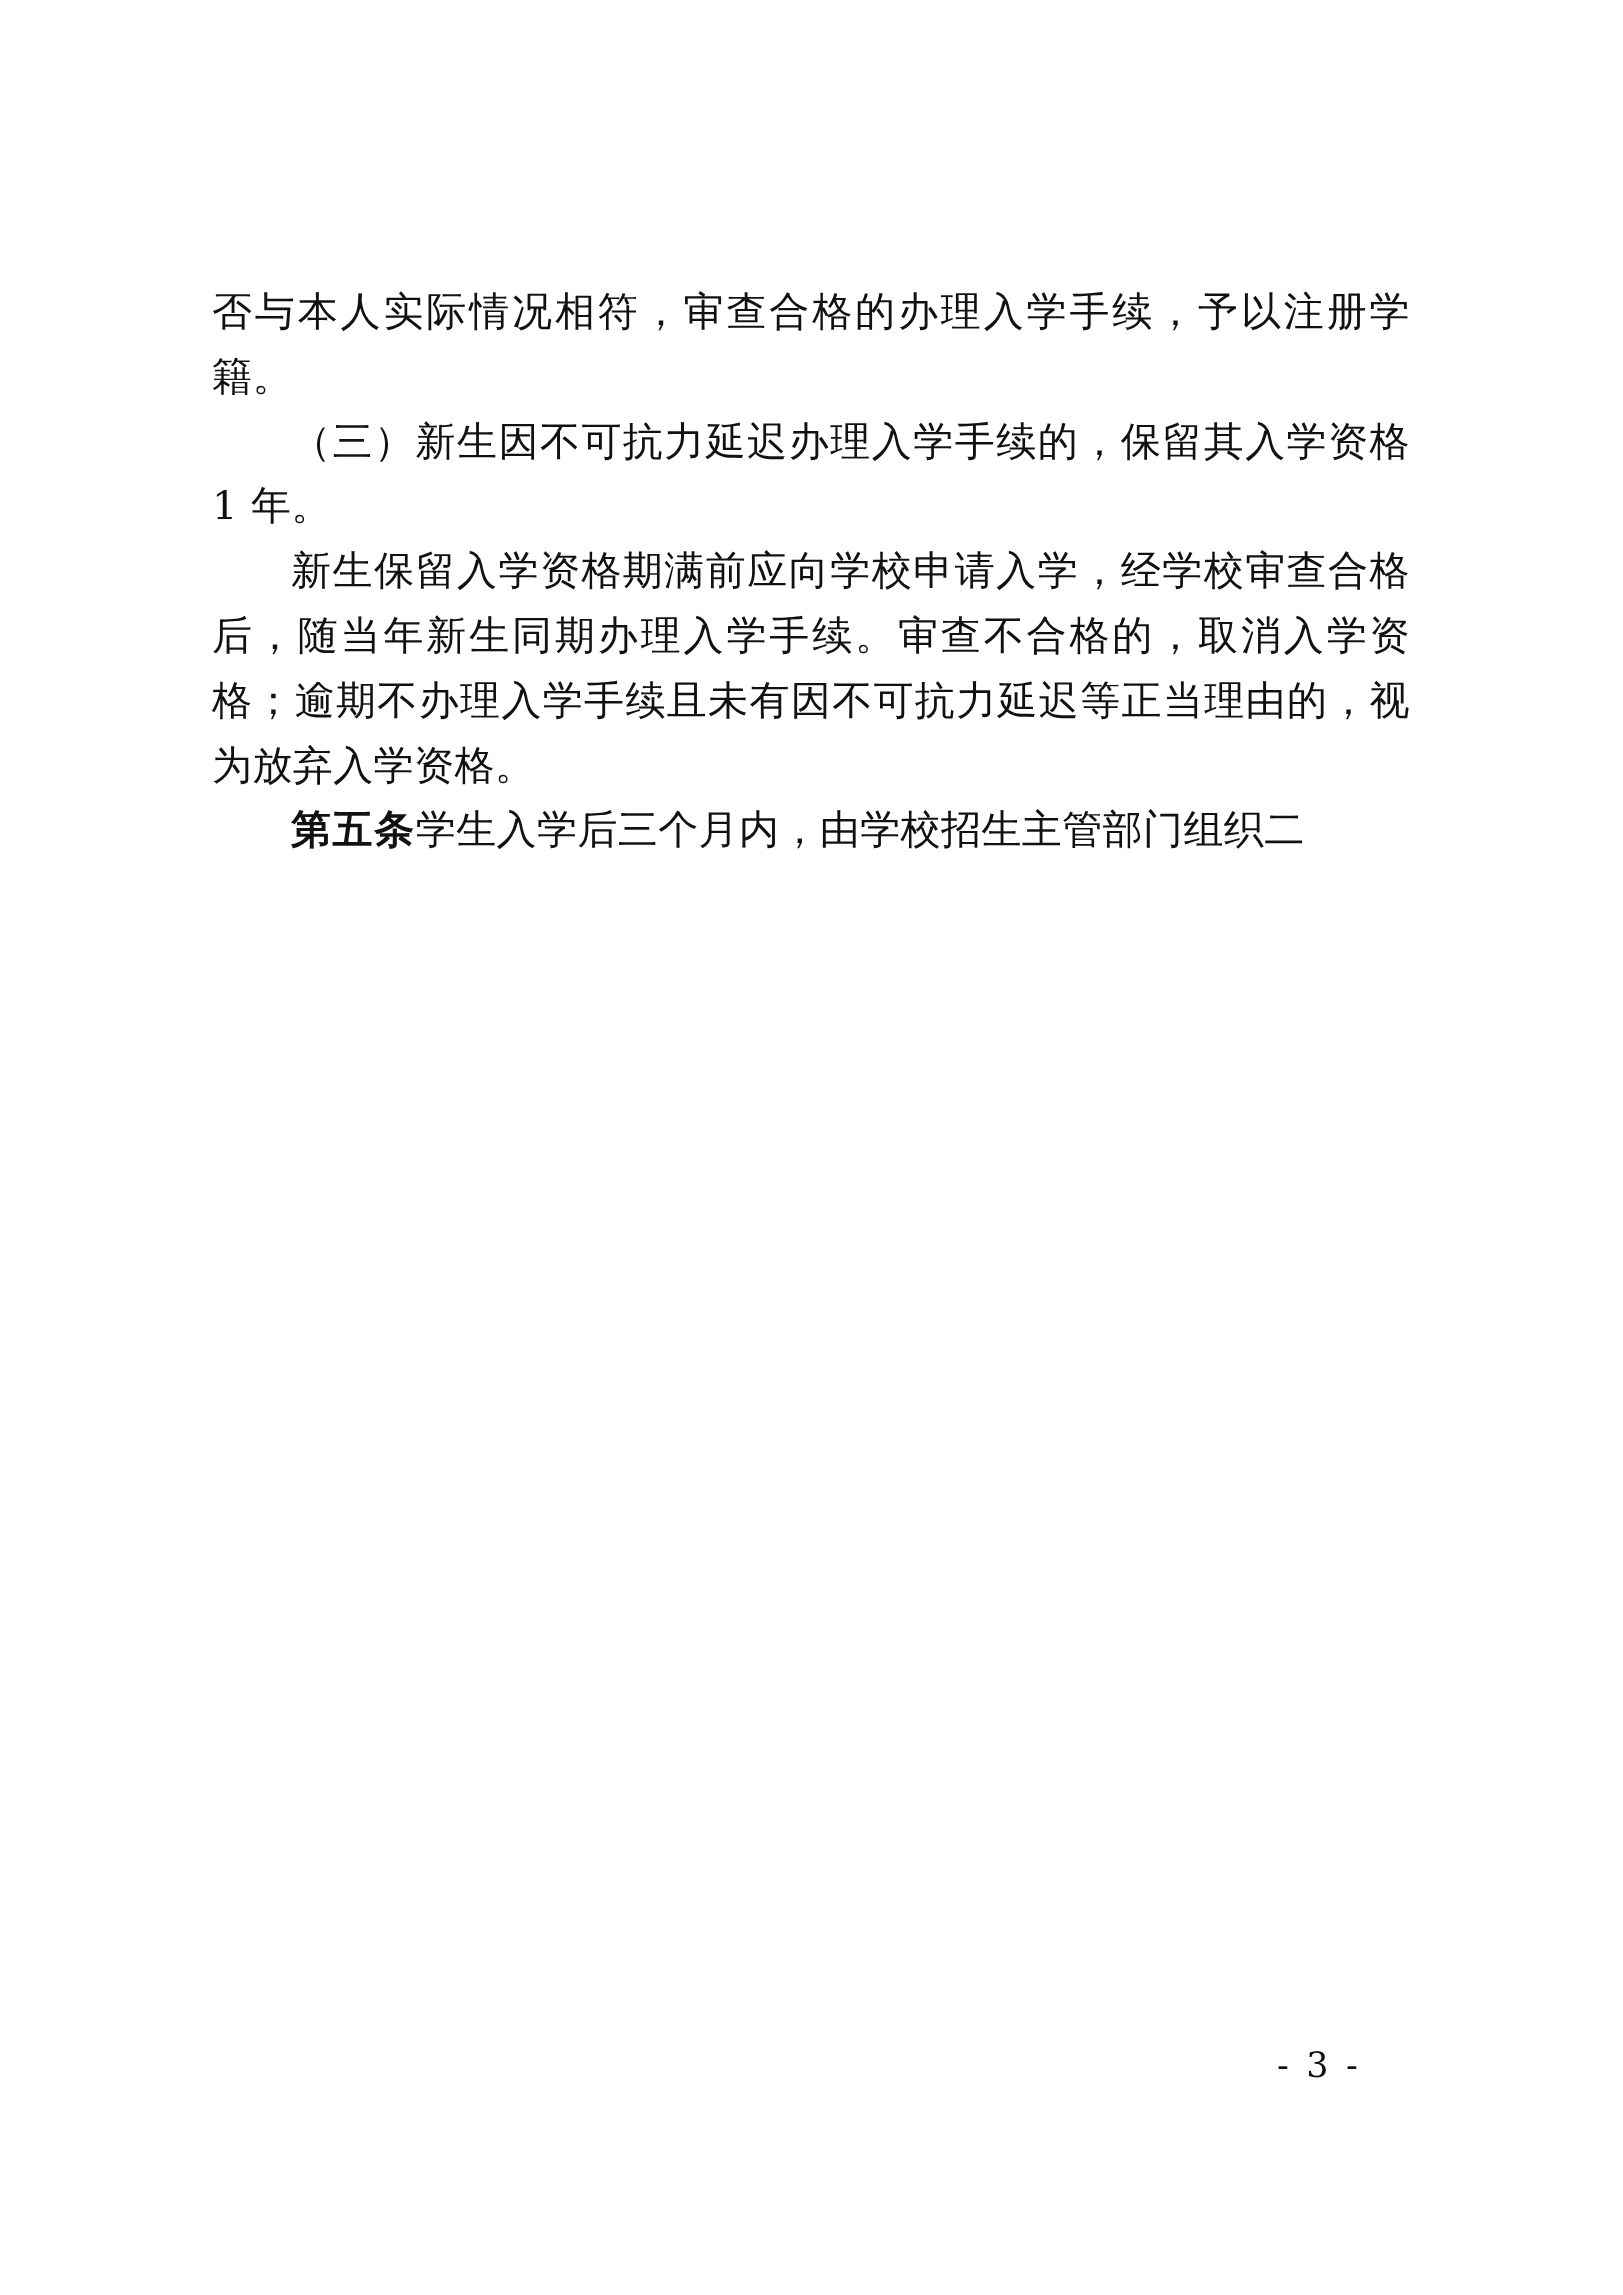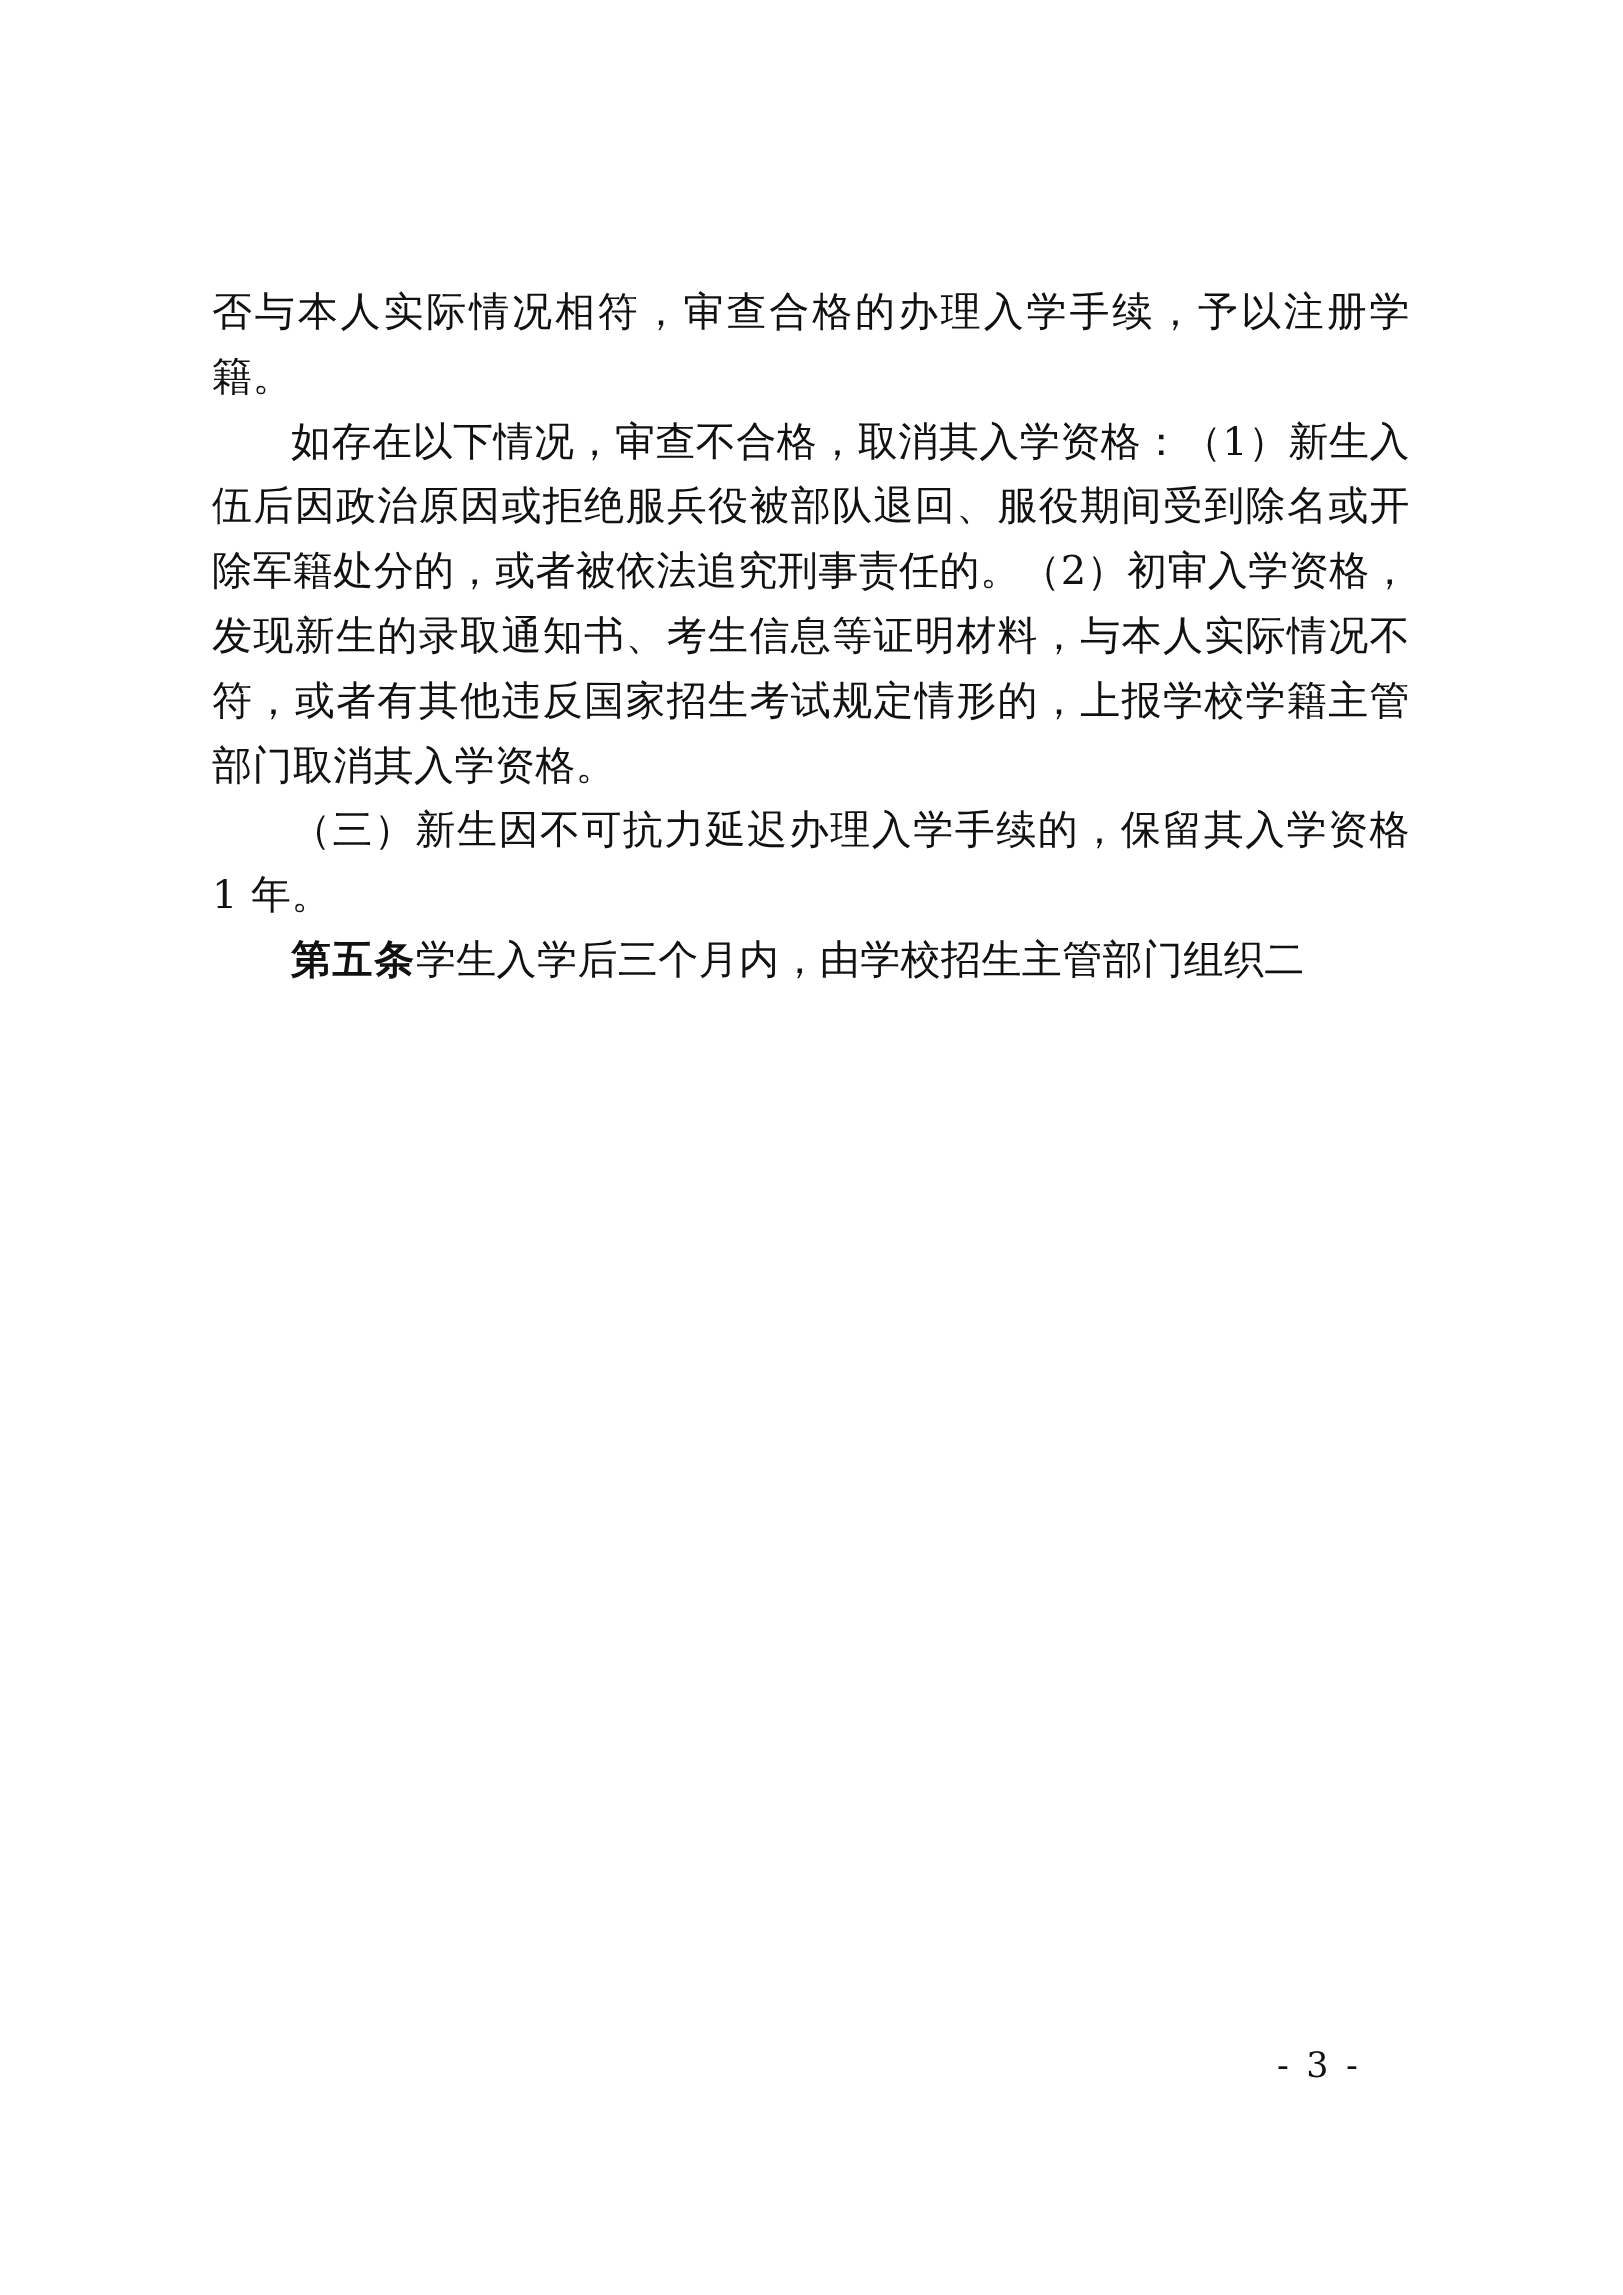"如存在以下情况，审查不合格，取消其入学资格：（1）新生入伍后因政治原因或拒绝服兵" p.para { html: <p>如存在以下情况，审查不合格，取消其入学资格：（1）新生入伍后因政治原因或拒绝服兵役被部队退回、服役期间受到除名或开除军籍处分的，或者被依法追究刑事责任的。（2）初审入学资格，发现新生的录取通知书、考生信息等证明材料，与本人实际情况不符，或者有其他违反国家招生考试规定情形的，上报学校学籍主管部门取消其入学资格。</p> -> none }
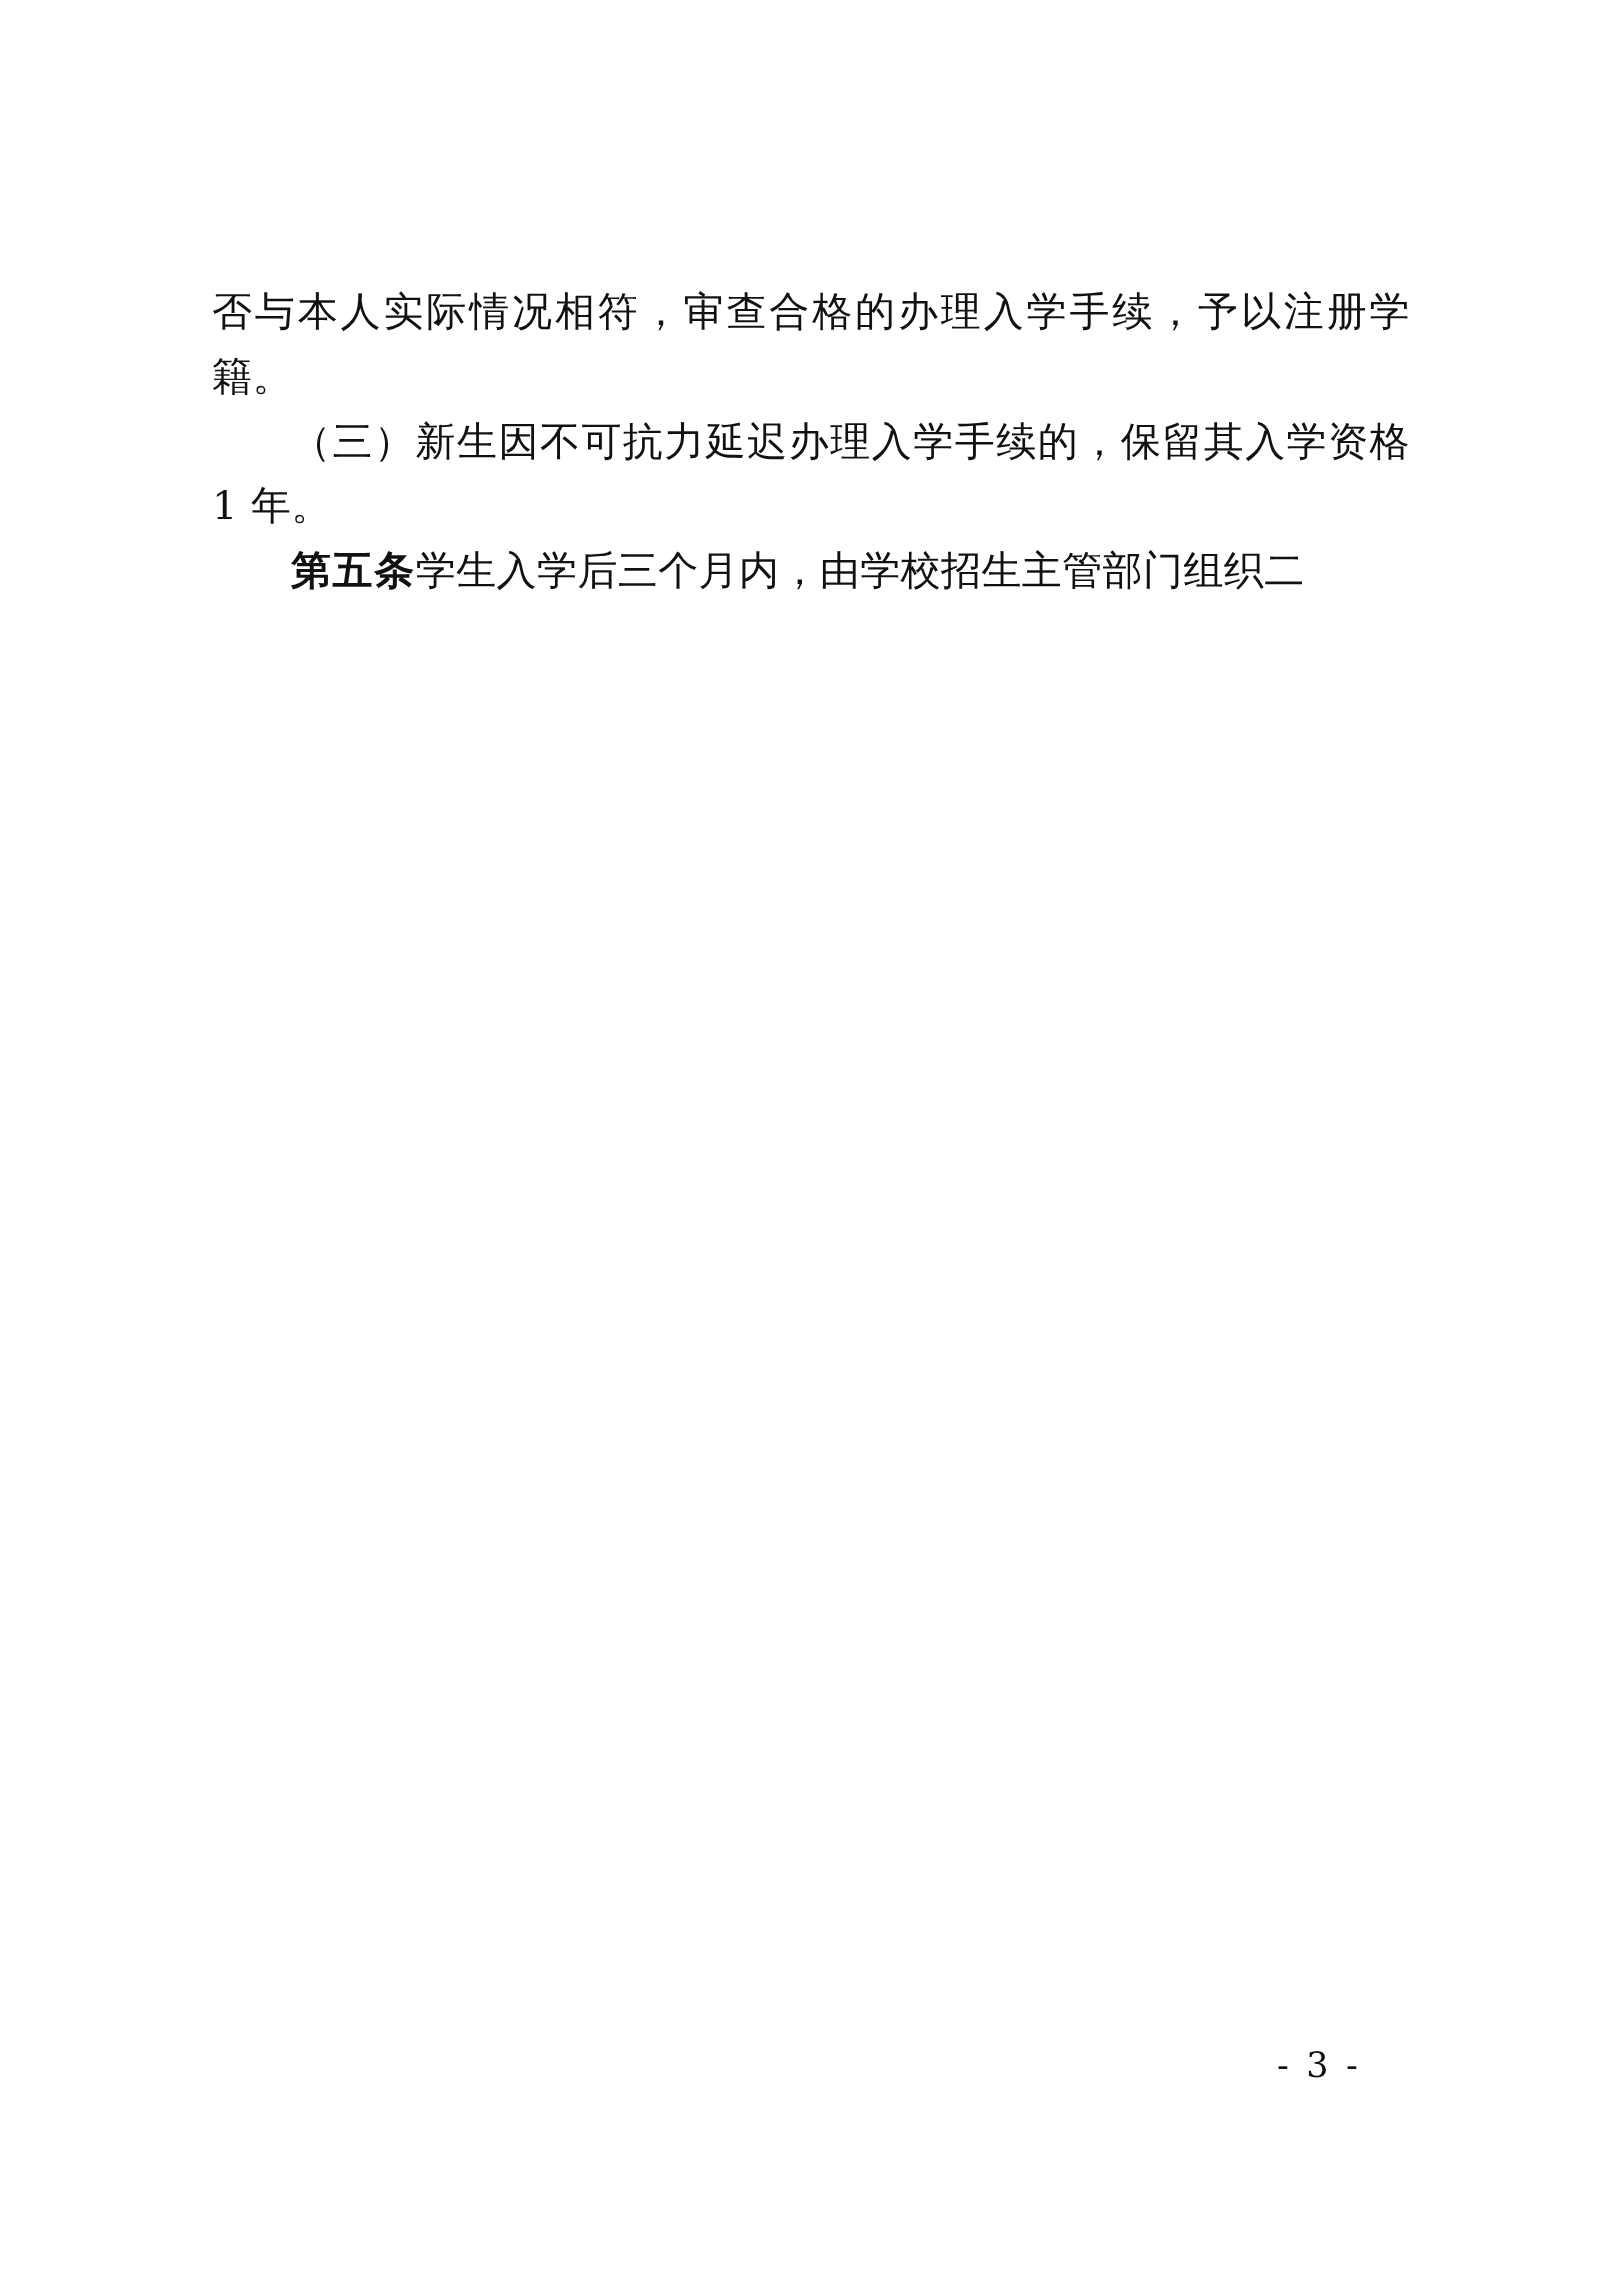"新生保留入学资格期满前应向学校申请入学，经学校审查合格后，随当年新生同期办理入学" p.para { html: none -> <p>新生保留入学资格期满前应向学校申请入学，经学校审查合格后，随当年新生同期办理入学手续。审查不合格的，取消入学资格；逾期不办理入学手续且未有因不可抗力延迟等正当理由的，视为放弃入学资格。</p> }
